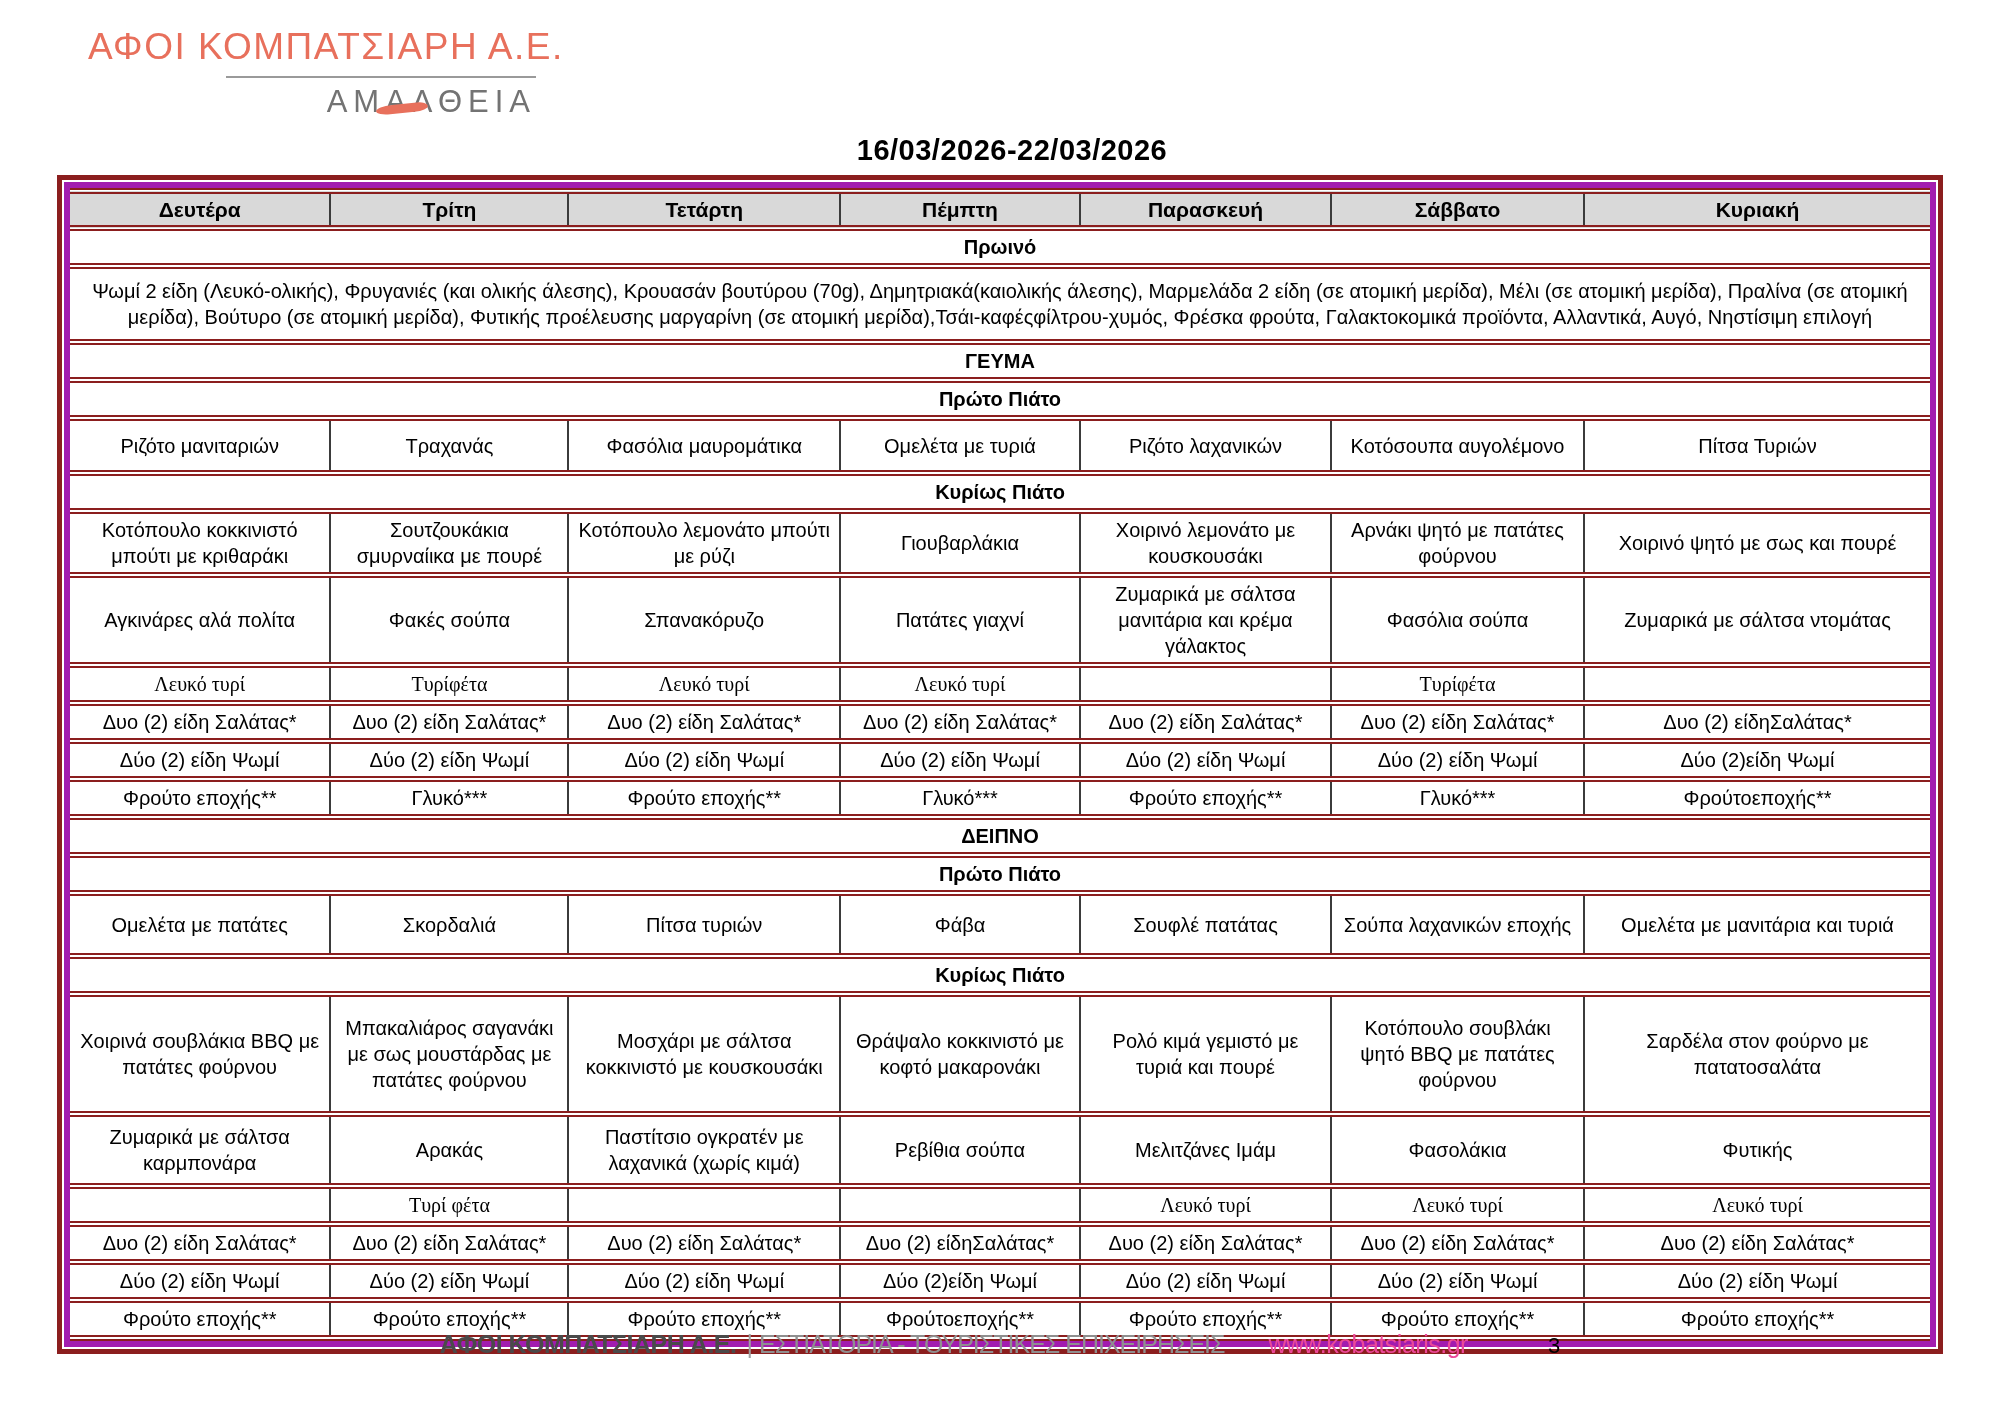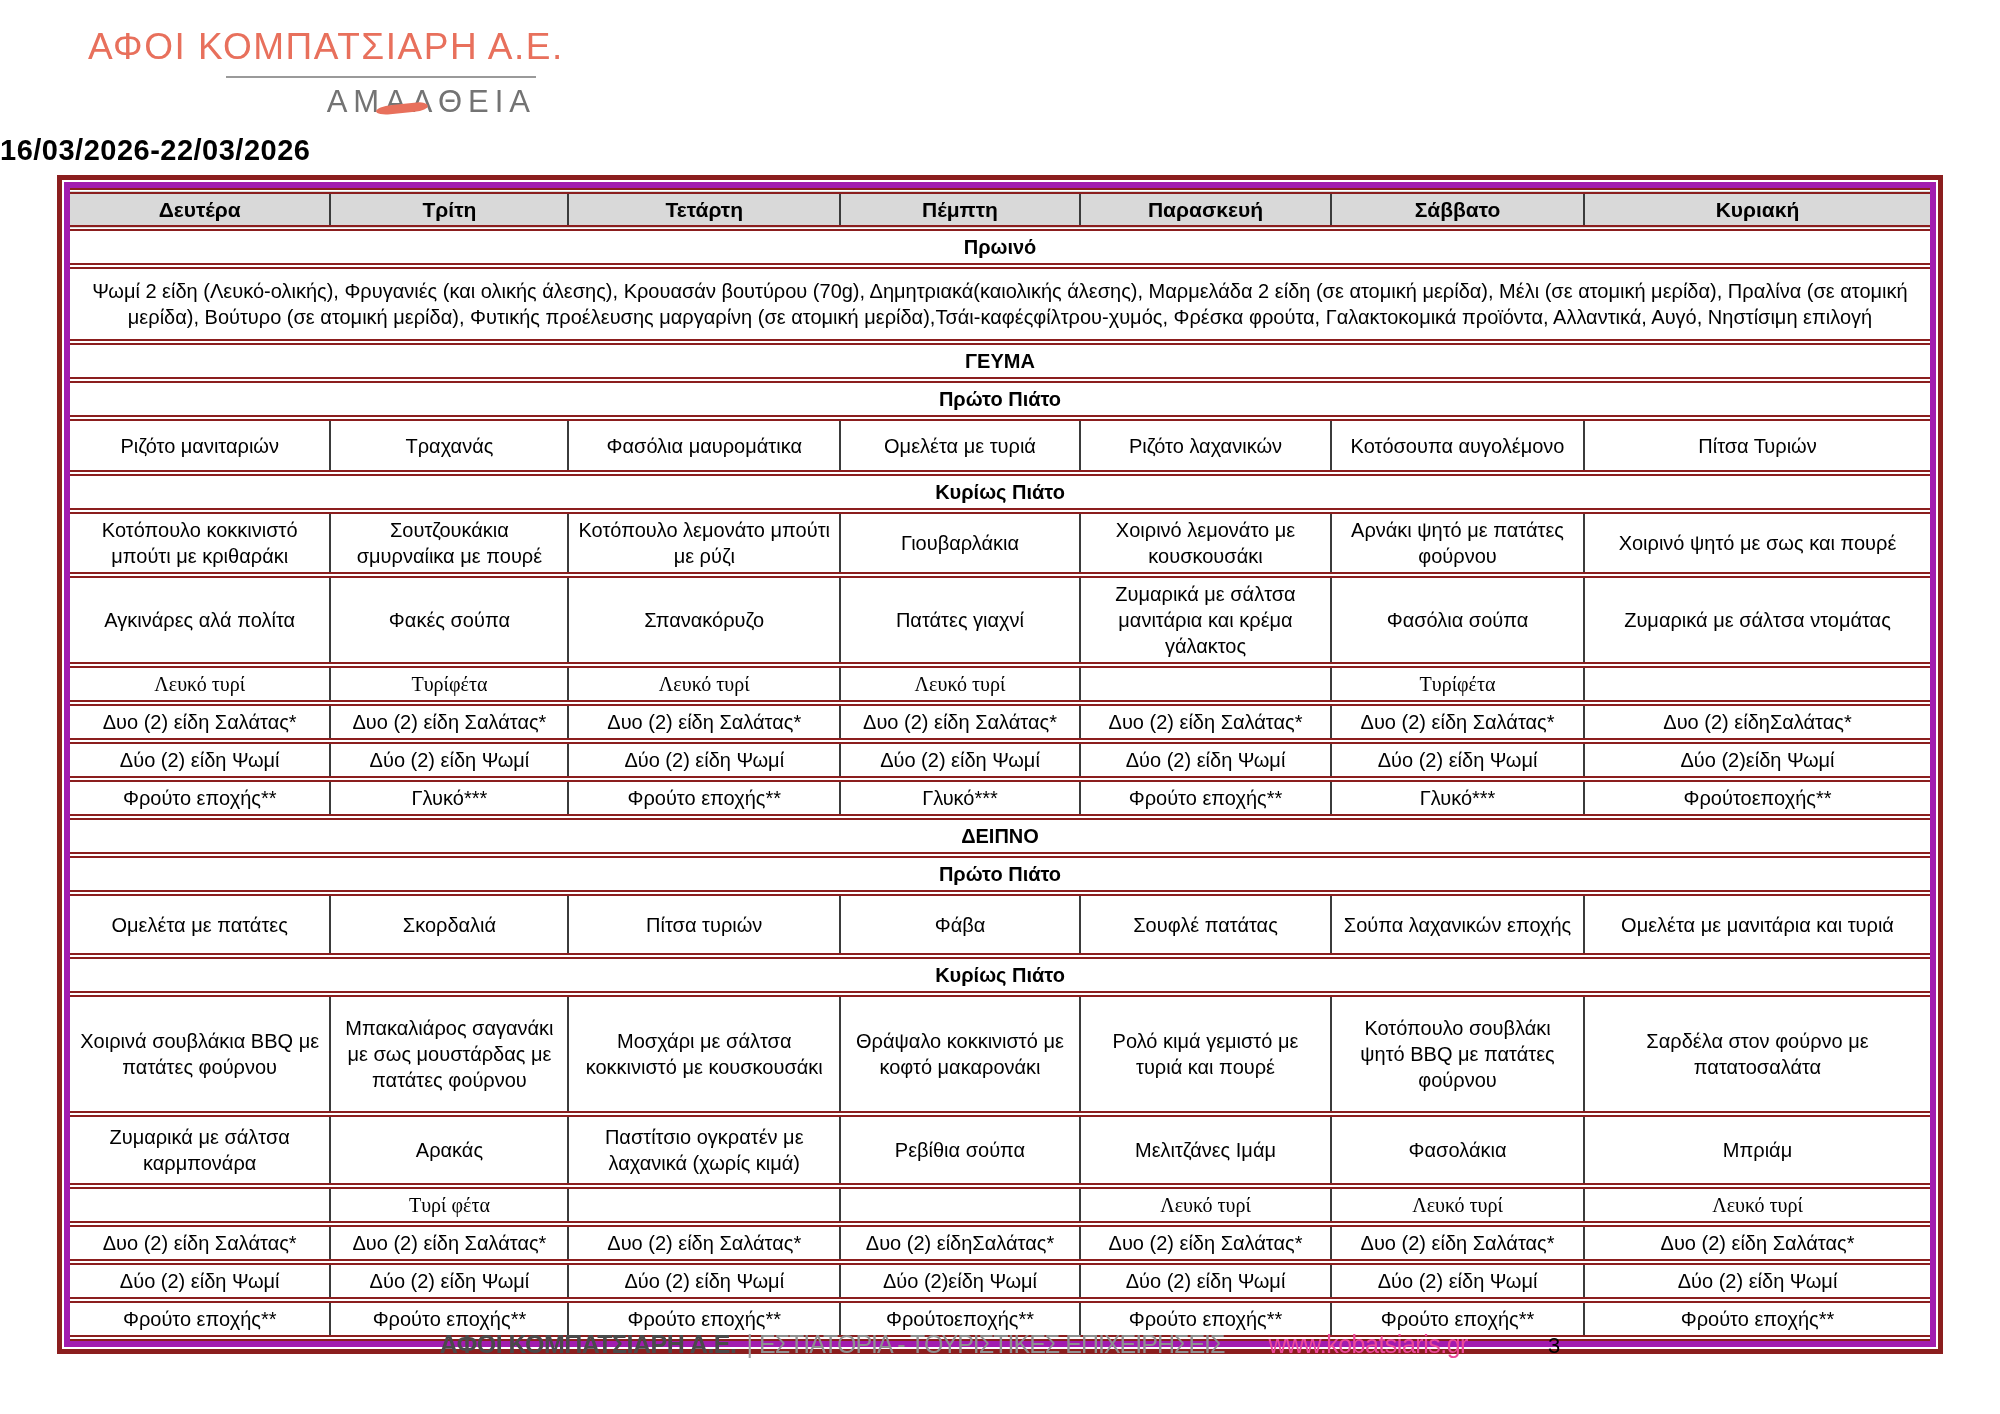"16/03/2026-22/03/2026" .week-title { padding-left: none -> 24px; text-align: none -> center }
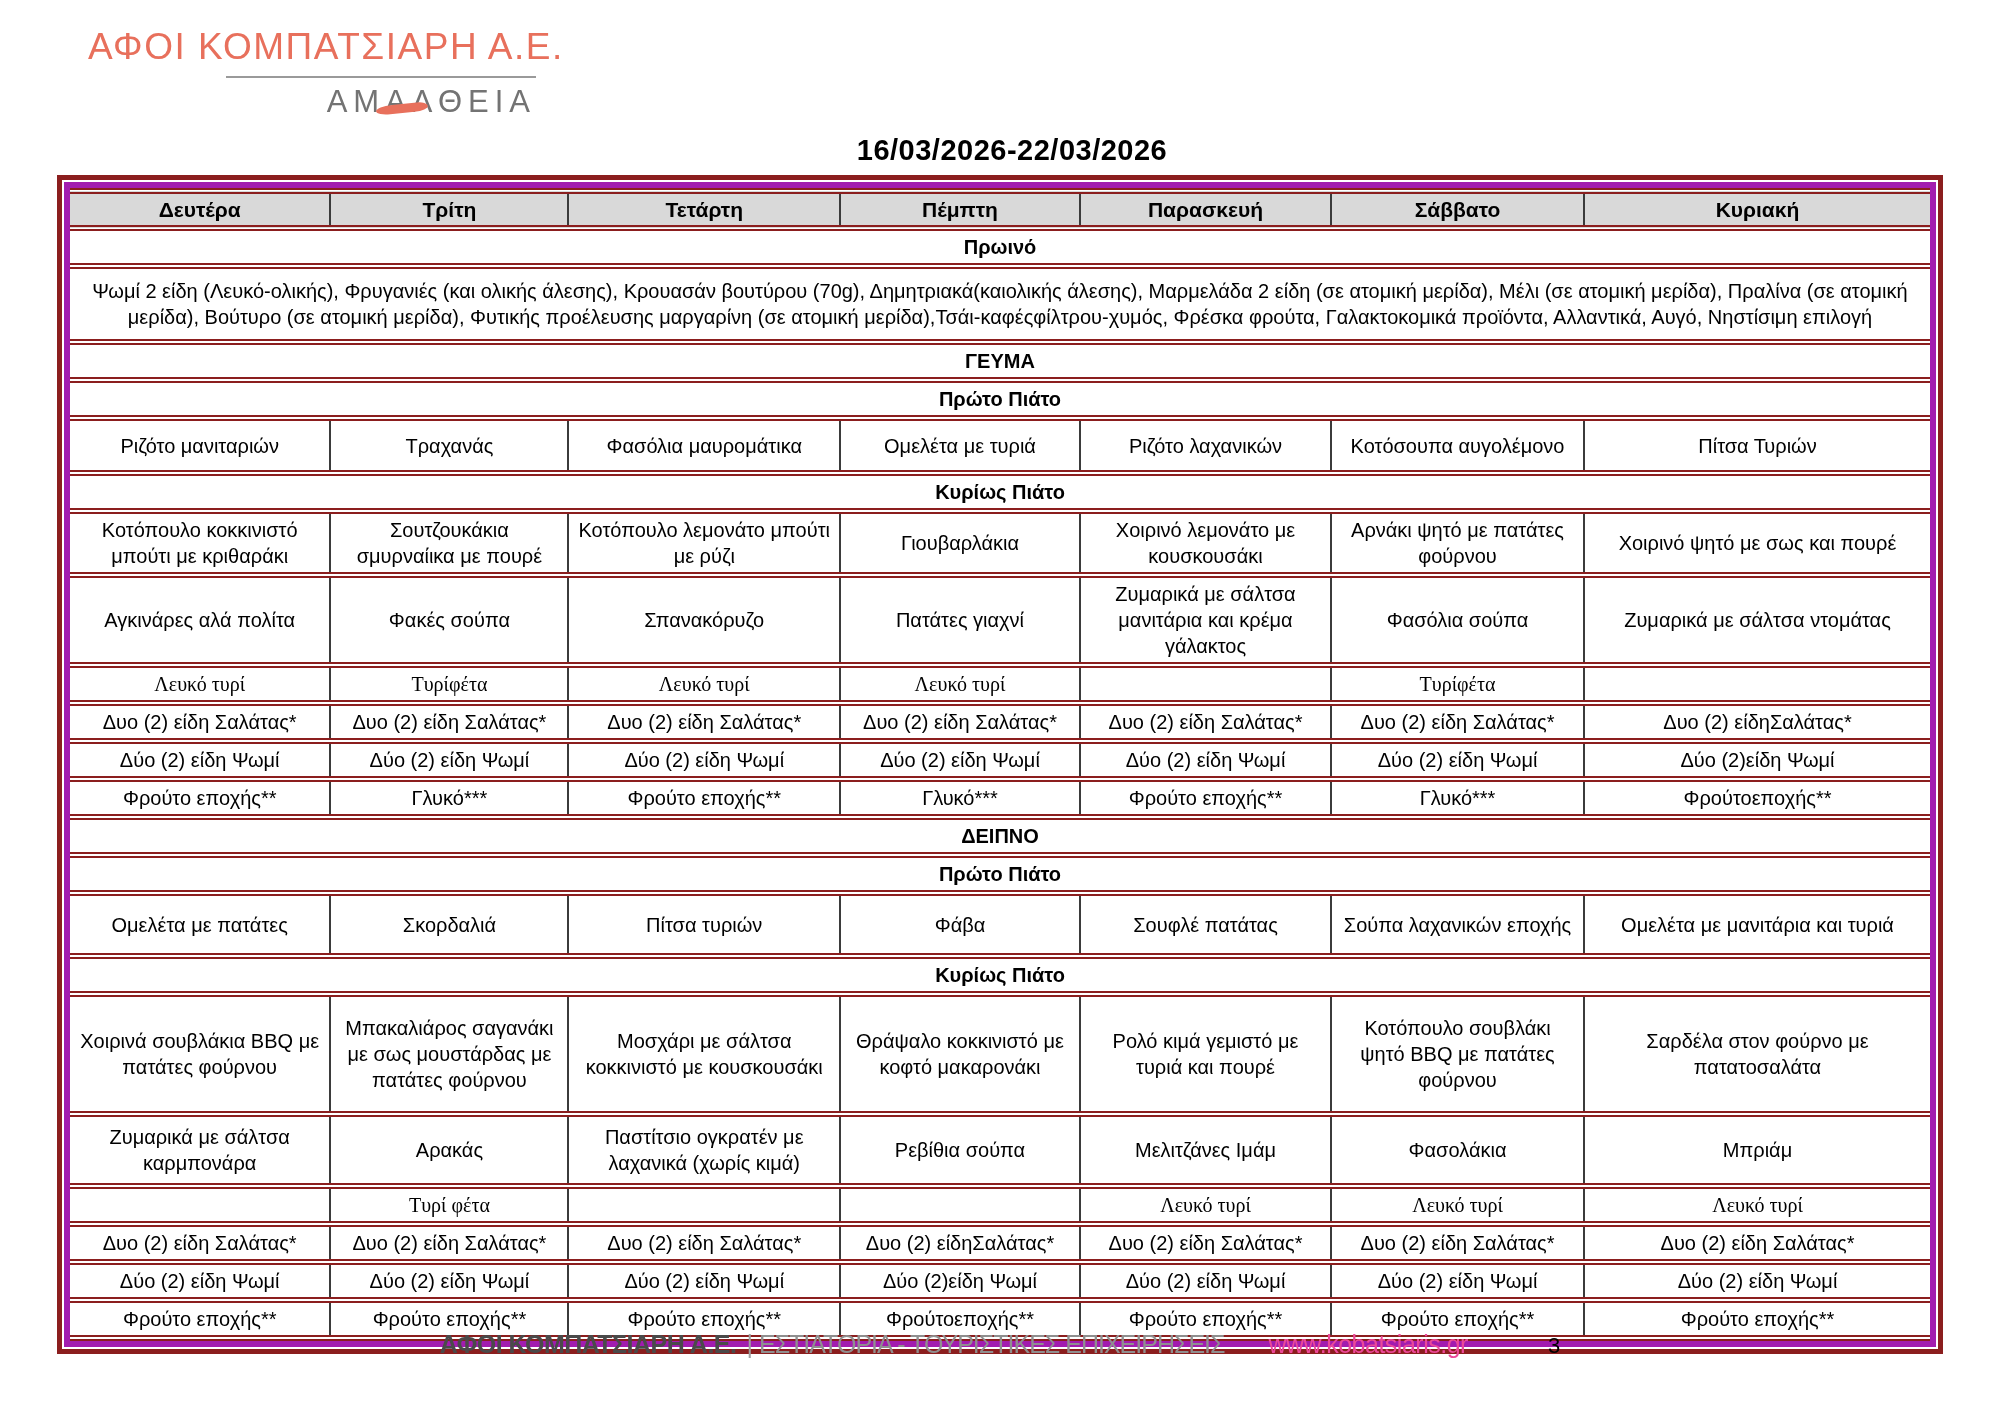"Μπριάμ" td { text: Μπριάμ -> Φυτικής }
